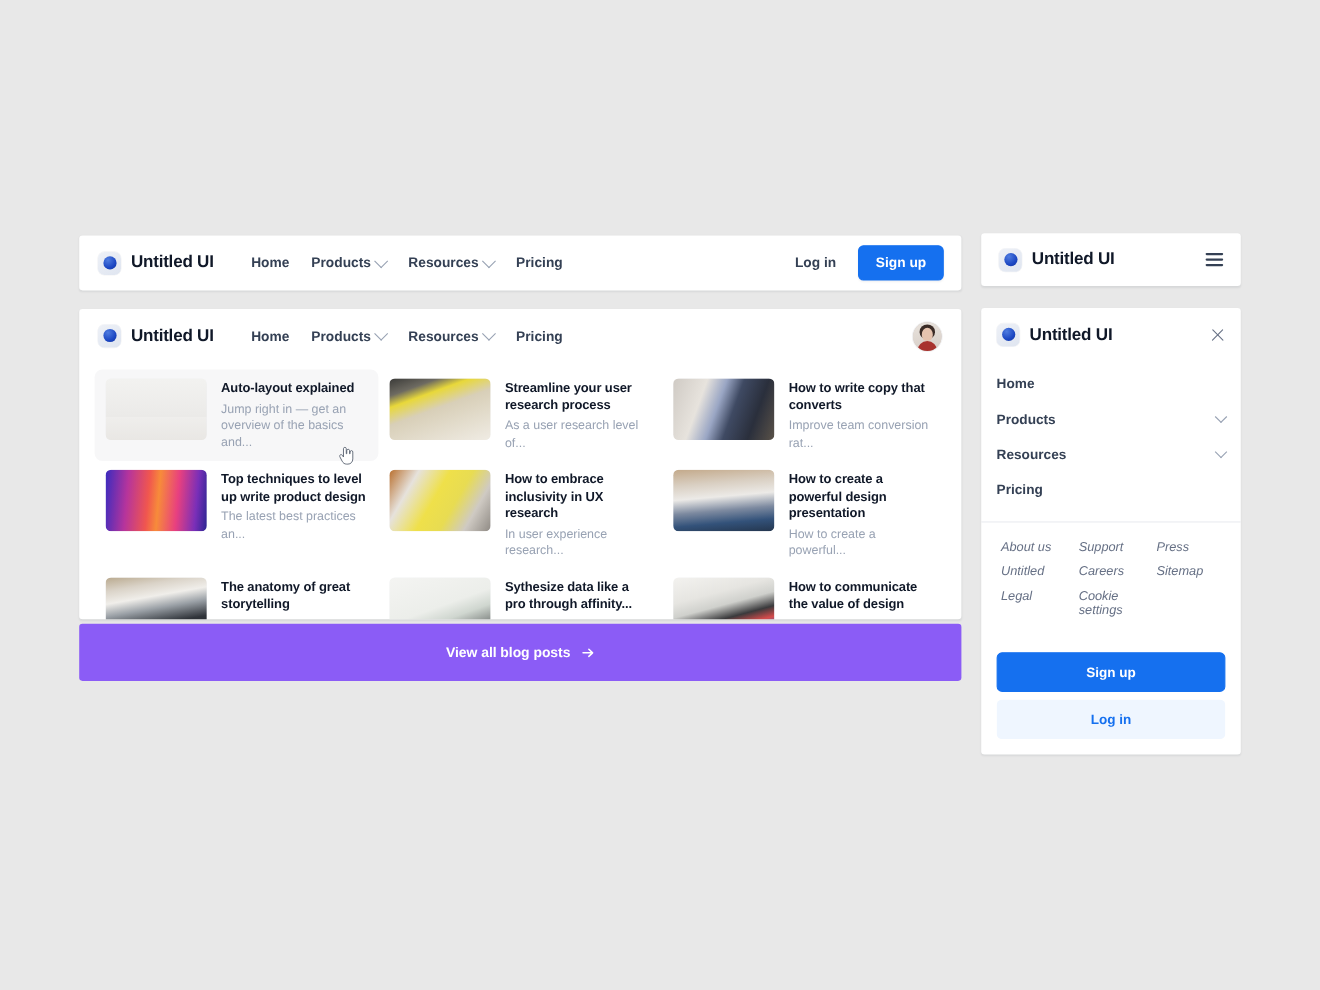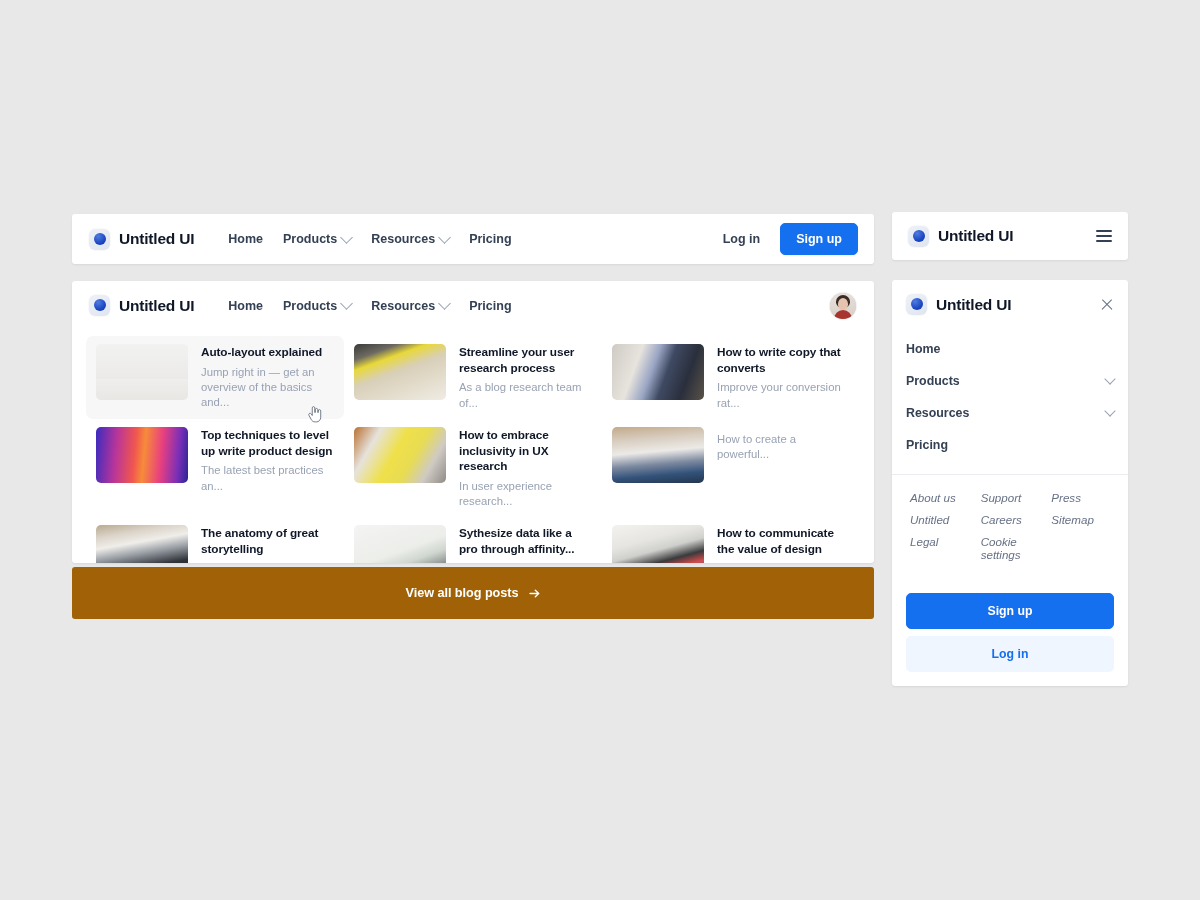"As a blog research team" div.bc-sub { text: blog research team -> user research level }
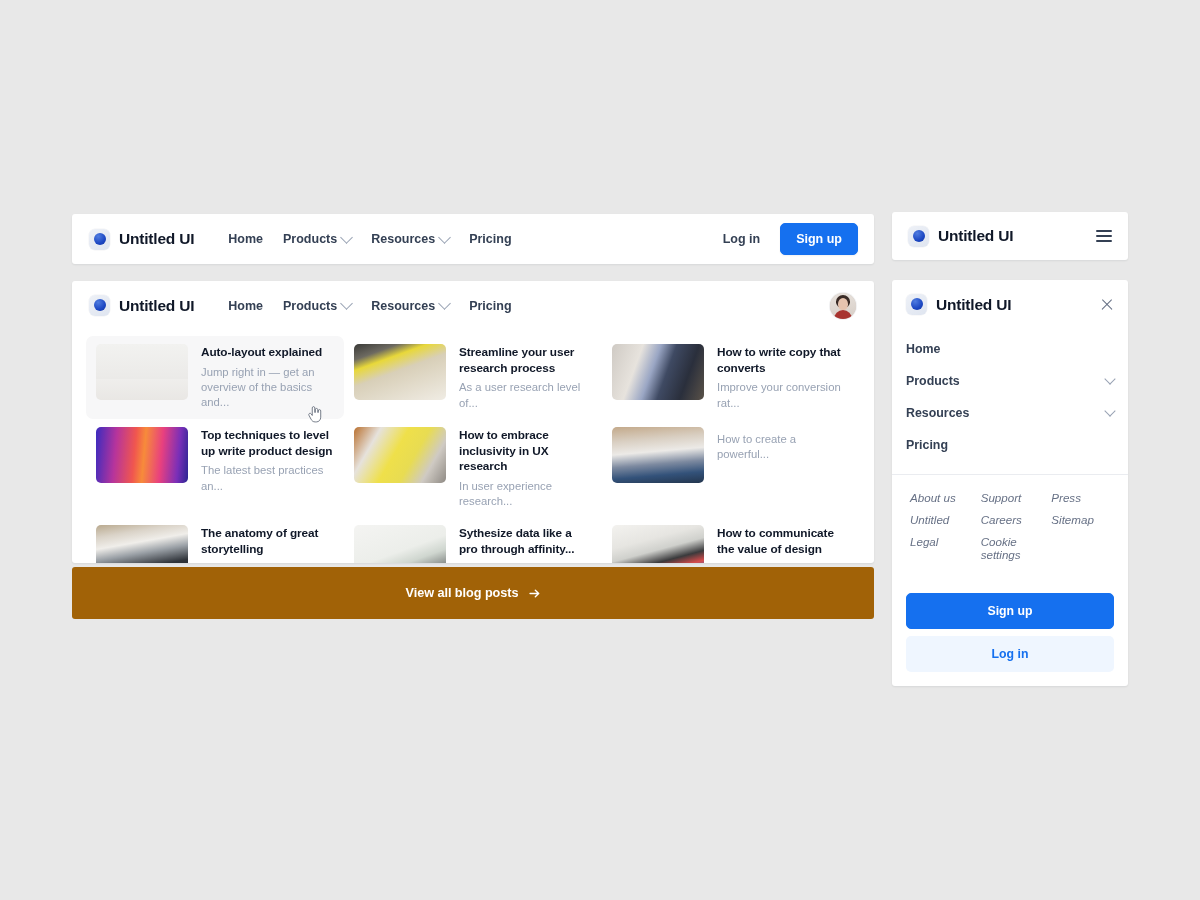"Improve your conversion rat..." div.bc-sub { text: your -> team }
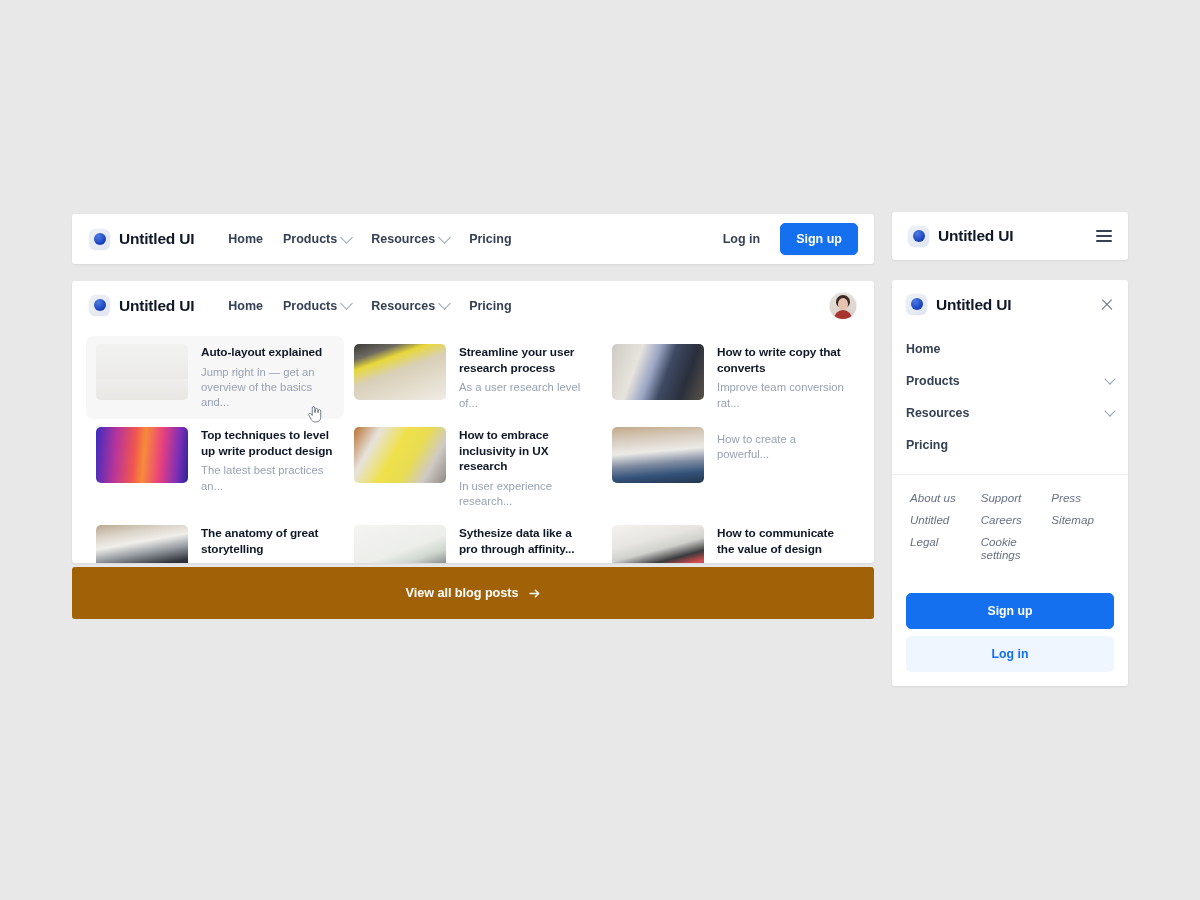"How to create a powerful" div.bc-title { html: none -> <div>How to create a powerful design presentation</div> }
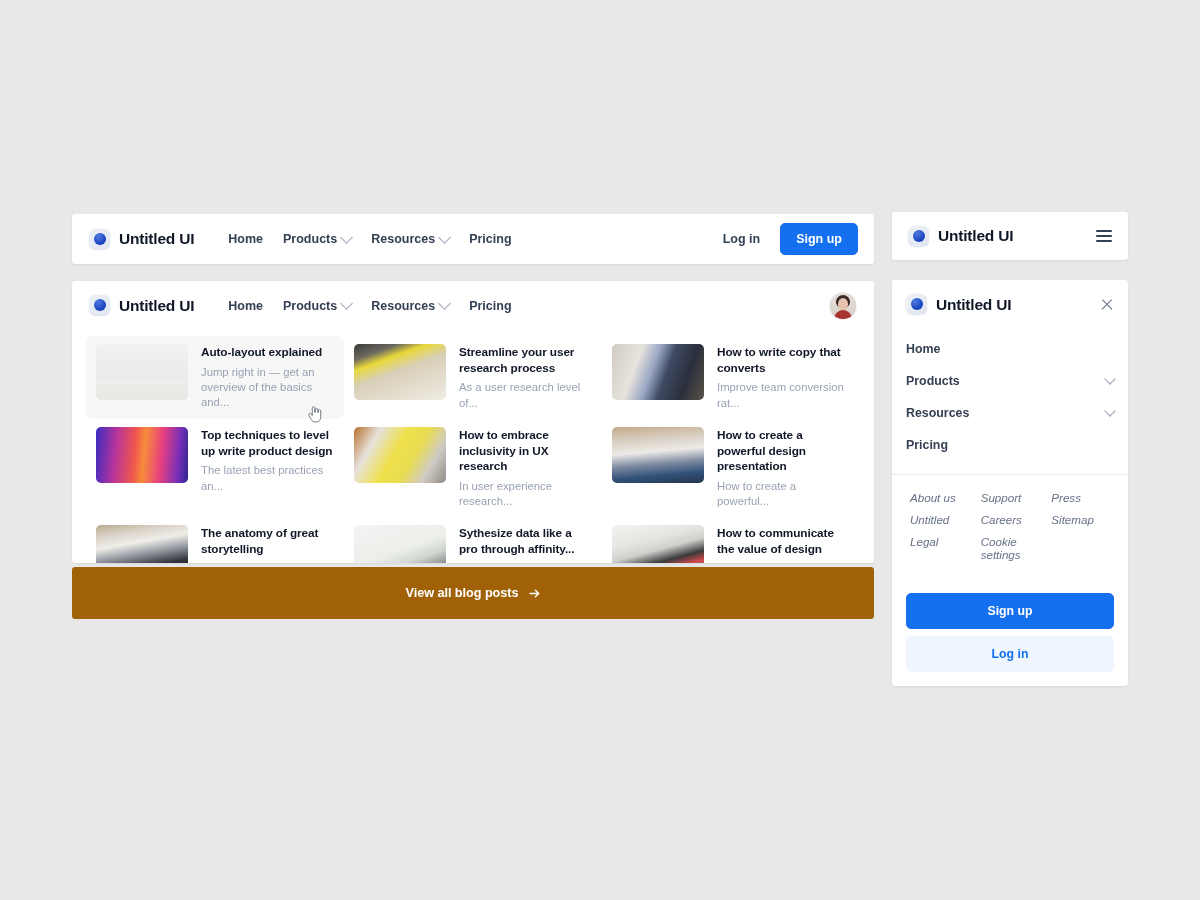"View all blog posts" #cta-bar { background: #a16207 -> #8b5cf6 }
